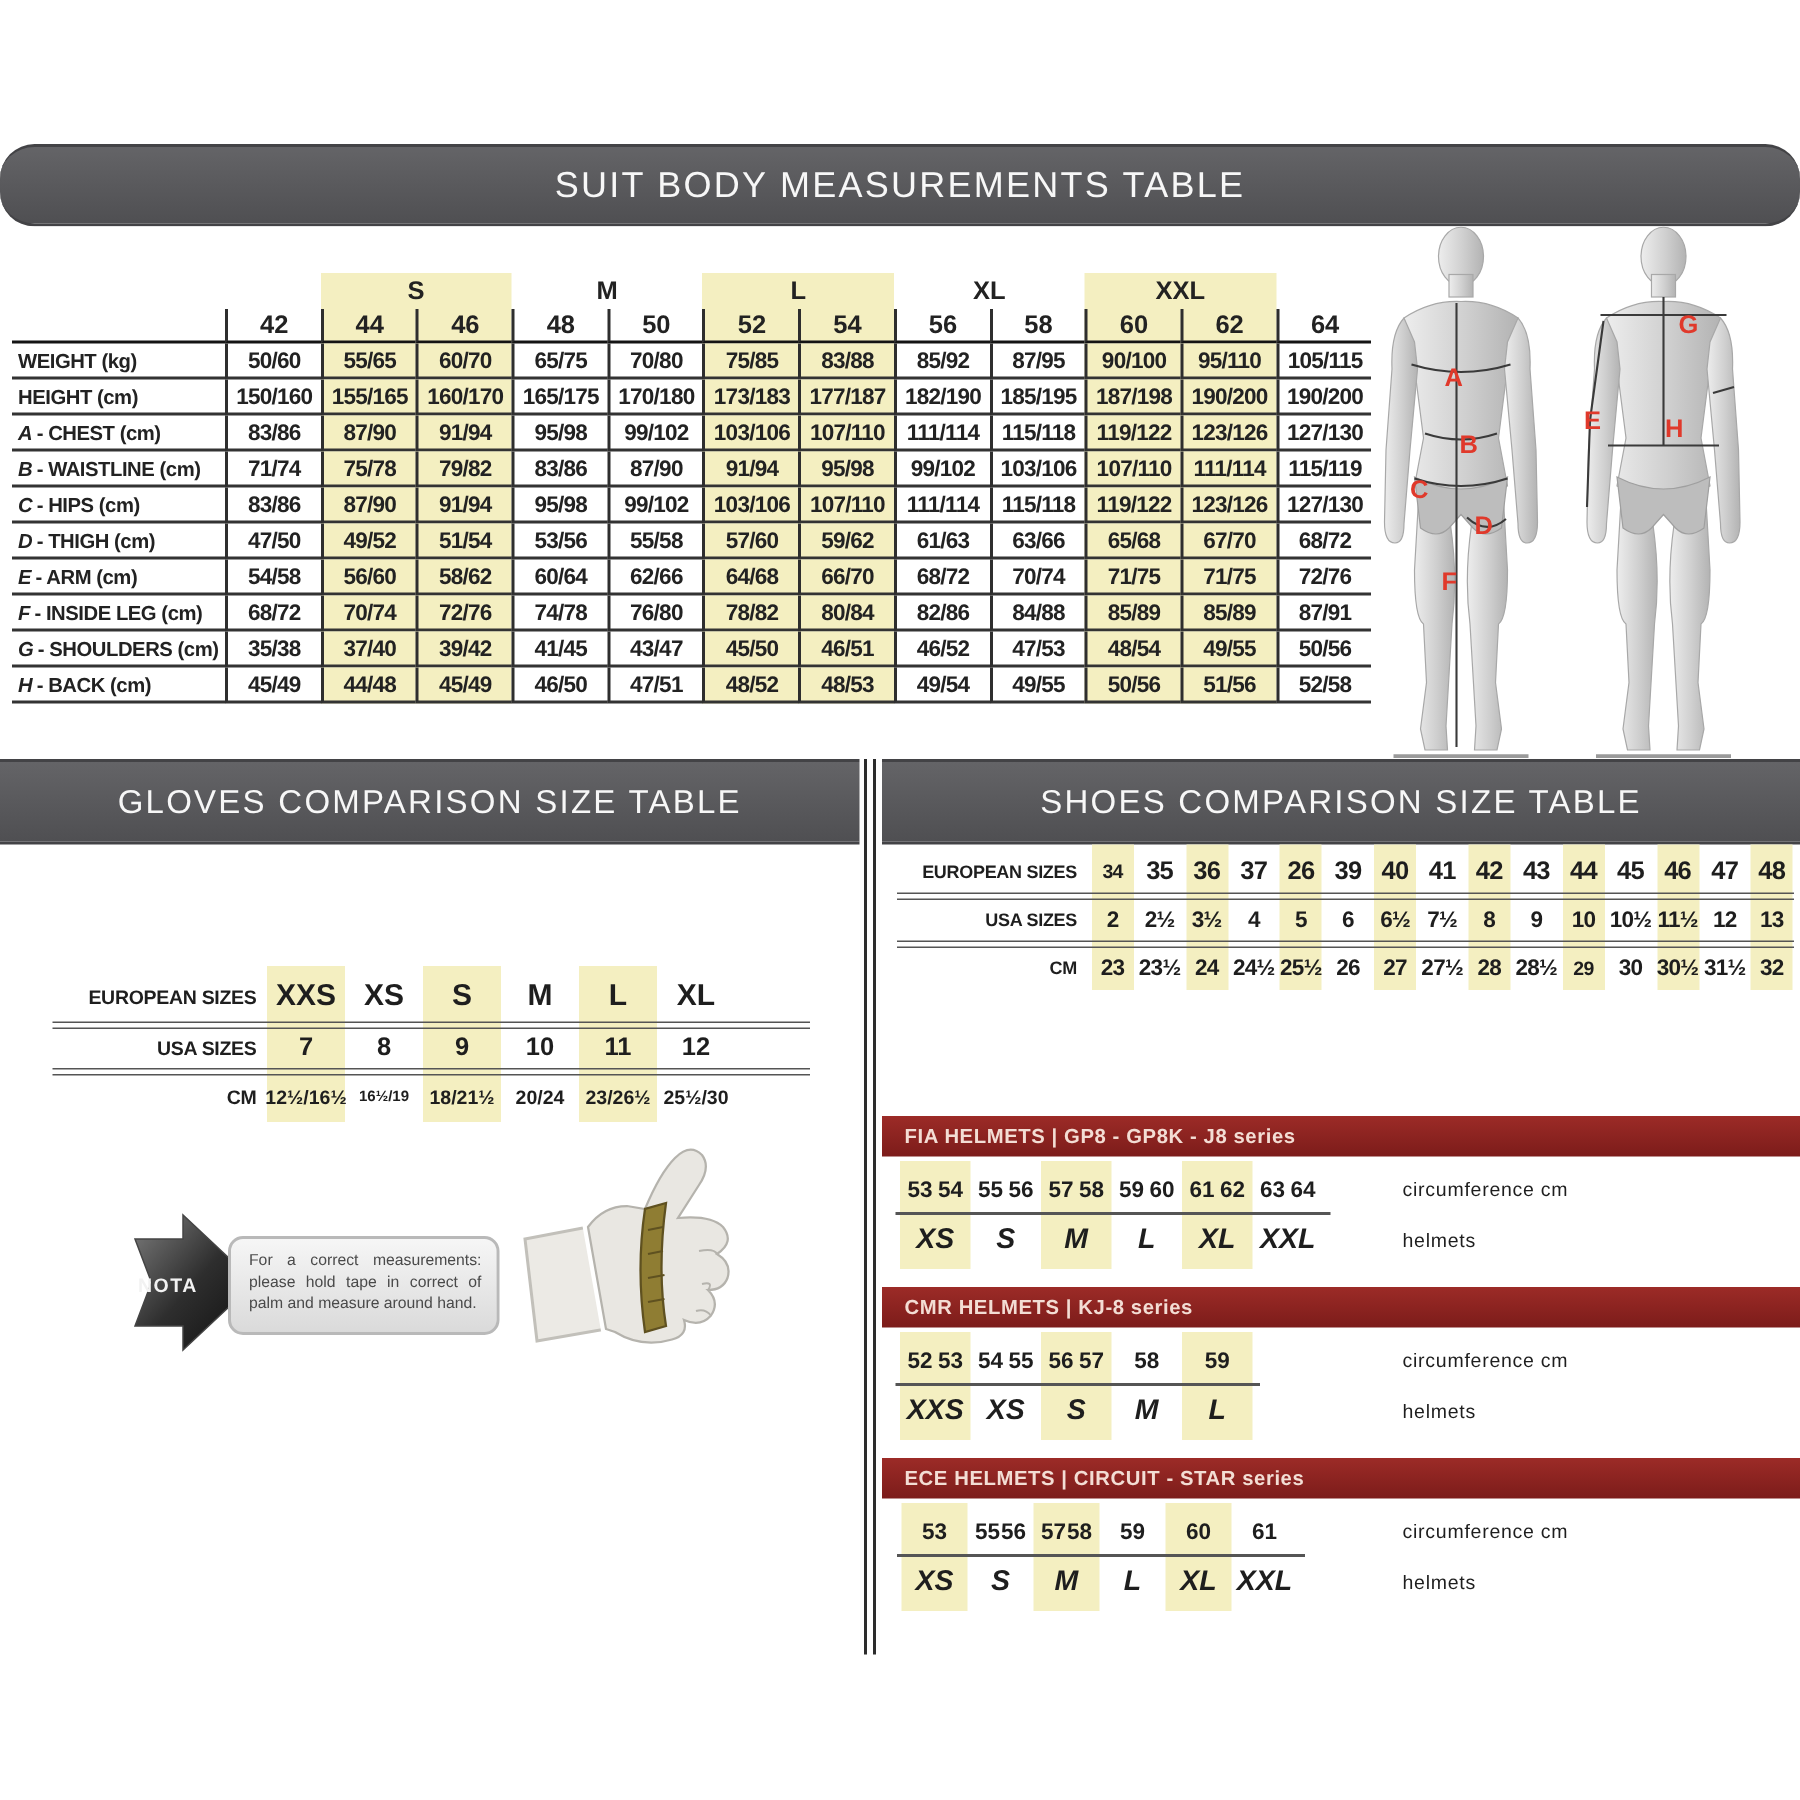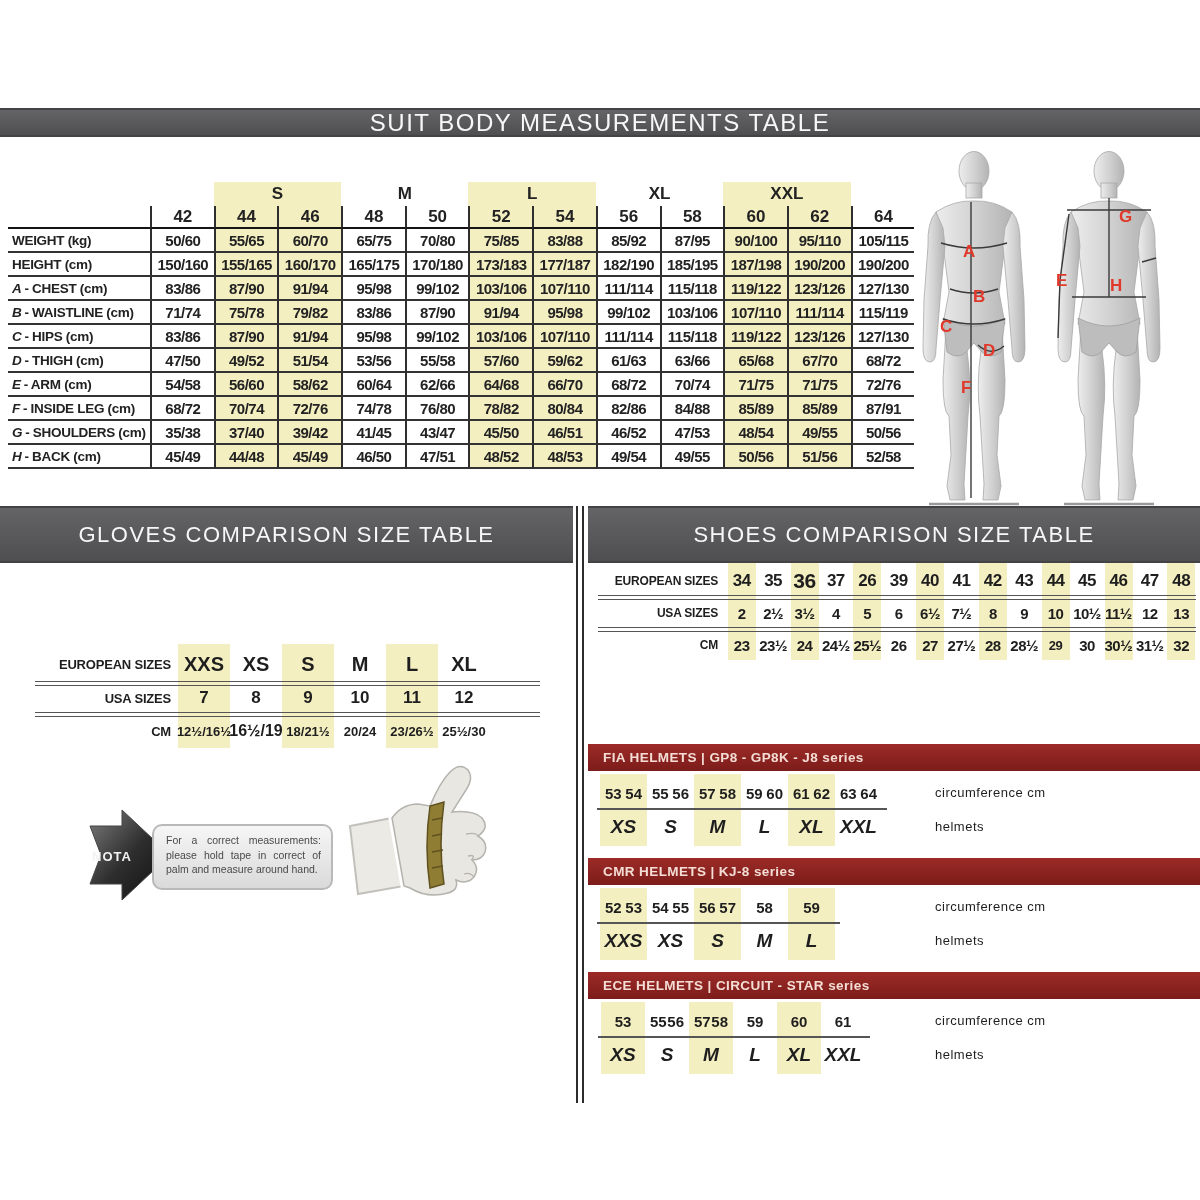"SUIT BODY MEASUREMENTS TABLE" div.bar { border-radius: none -> 23px; height: 29px -> 55px; top: 108px -> 96px }
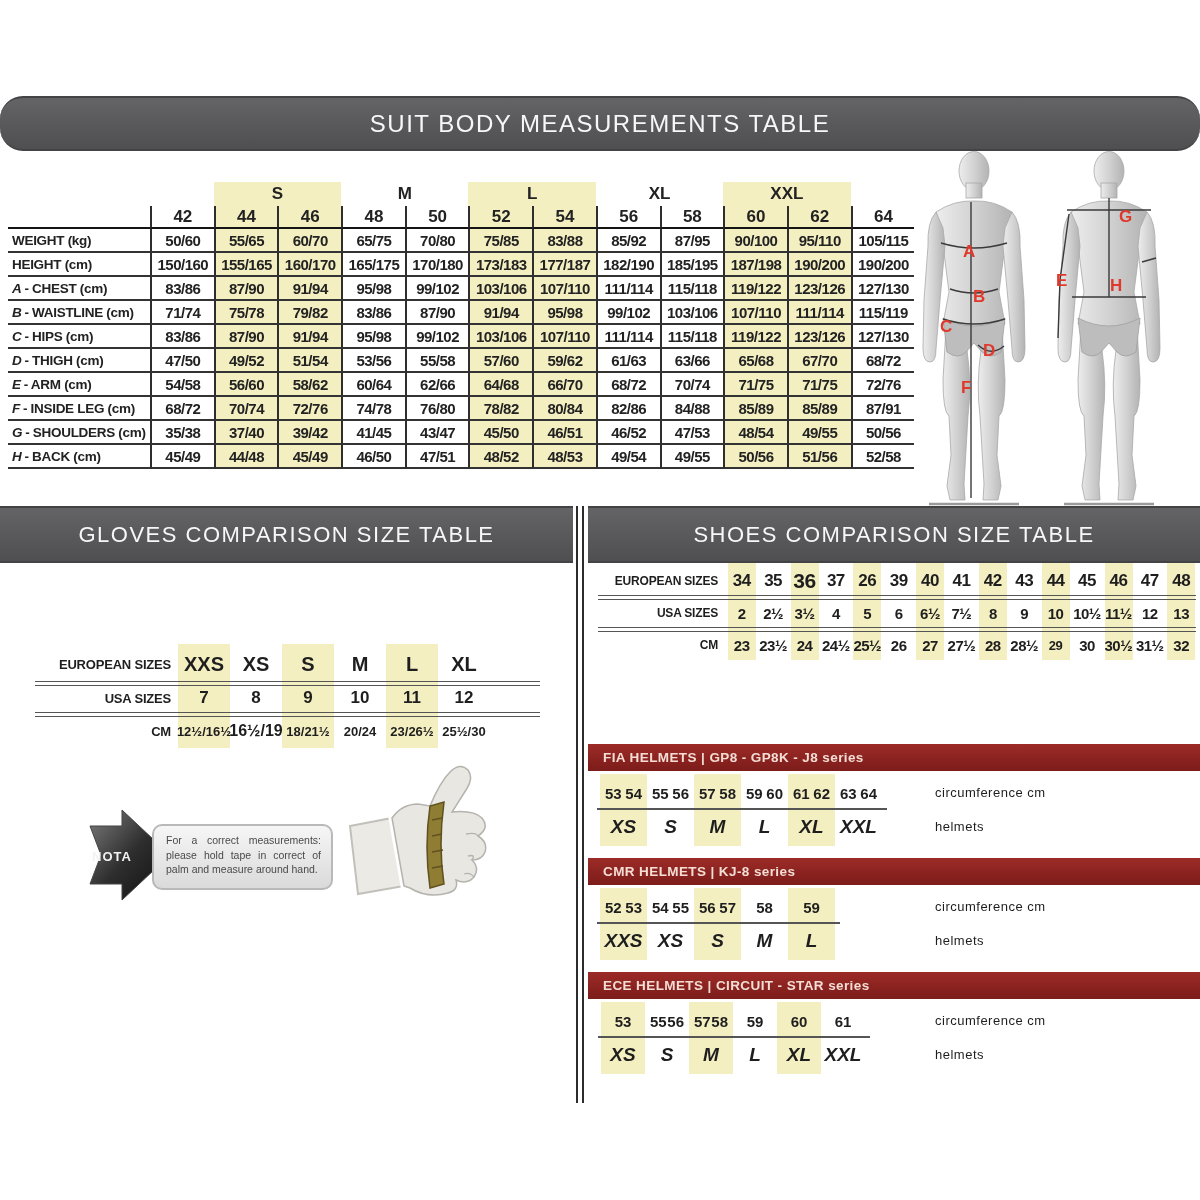"34" div.cell { font-size: 17px -> 13px }
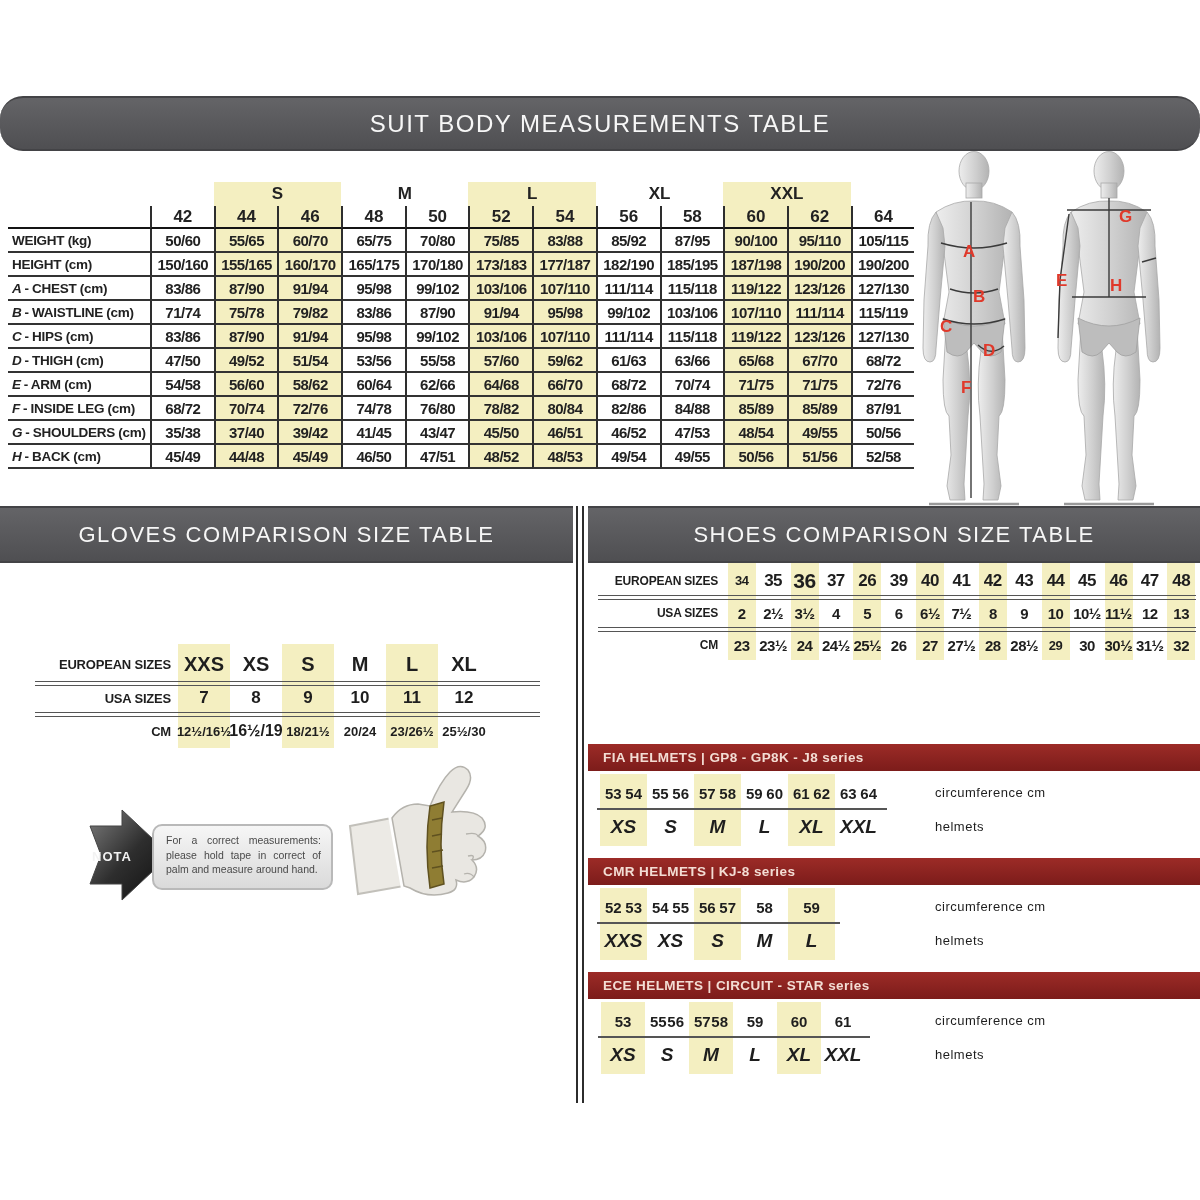"36" div.cell { font-size: 21px -> 17px }
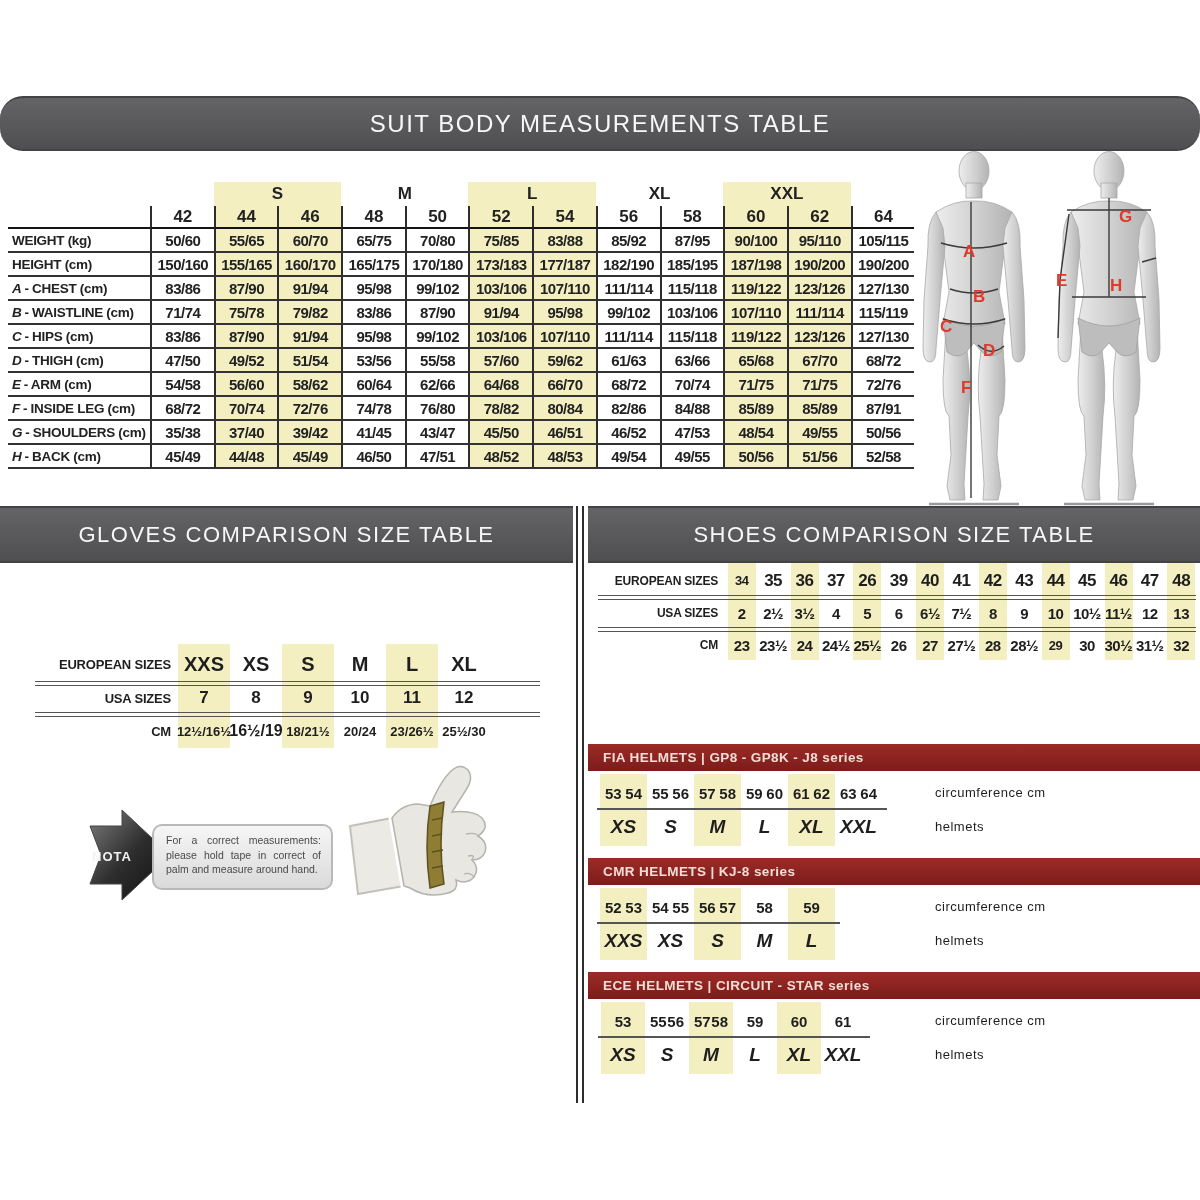"16½/19" div.cell { font-size: 16px -> 10px }
